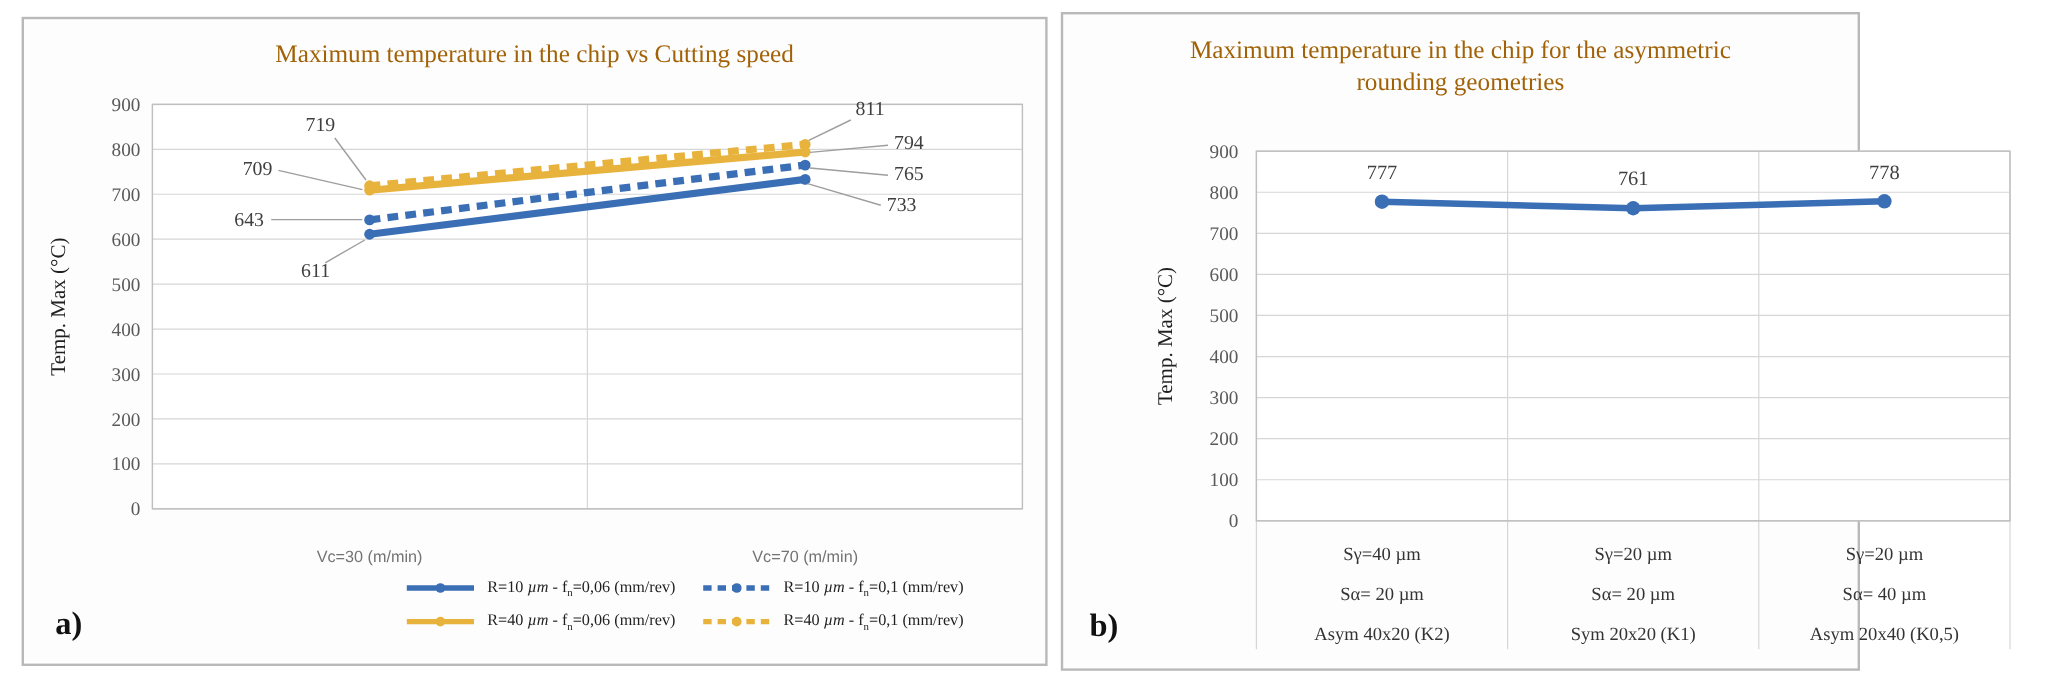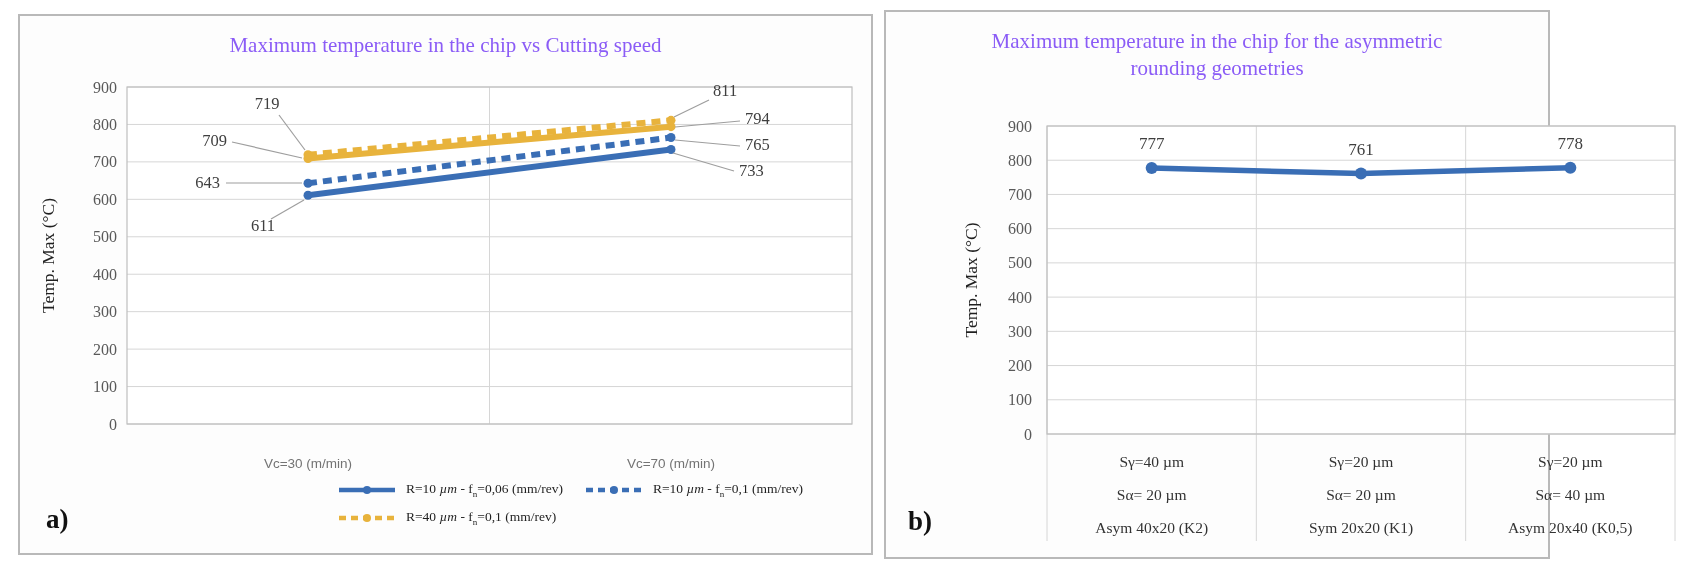"Maximum temperature in the chip" .chart-title { color: #8b5cf6 -> #a16207 }
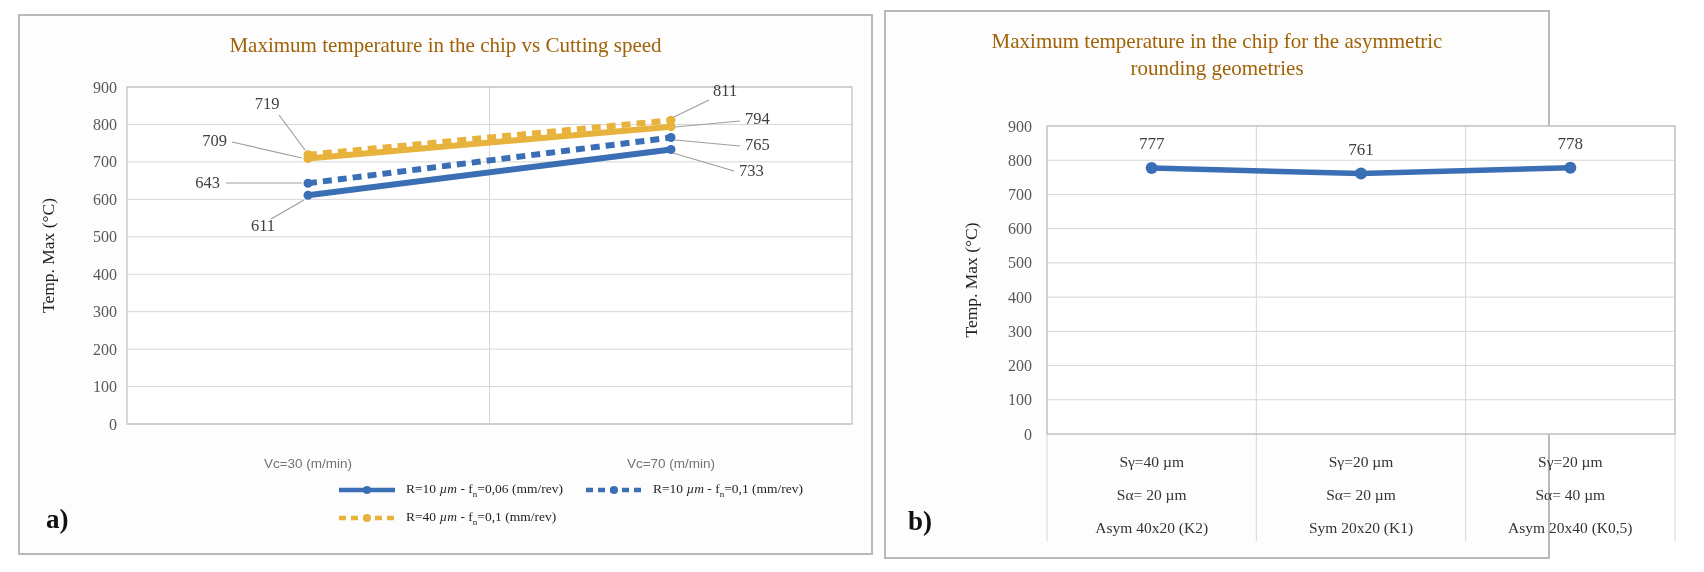"R=40 µm - fn=0,06 (mm/rev)" div.legend-item { html: none -> <div> <svg> <line></line> <circle></circle> </svg> <span>R=40 <i>µm</i> - f<sub>n</sub>=0,06 (mm/rev)</span> </div> }
